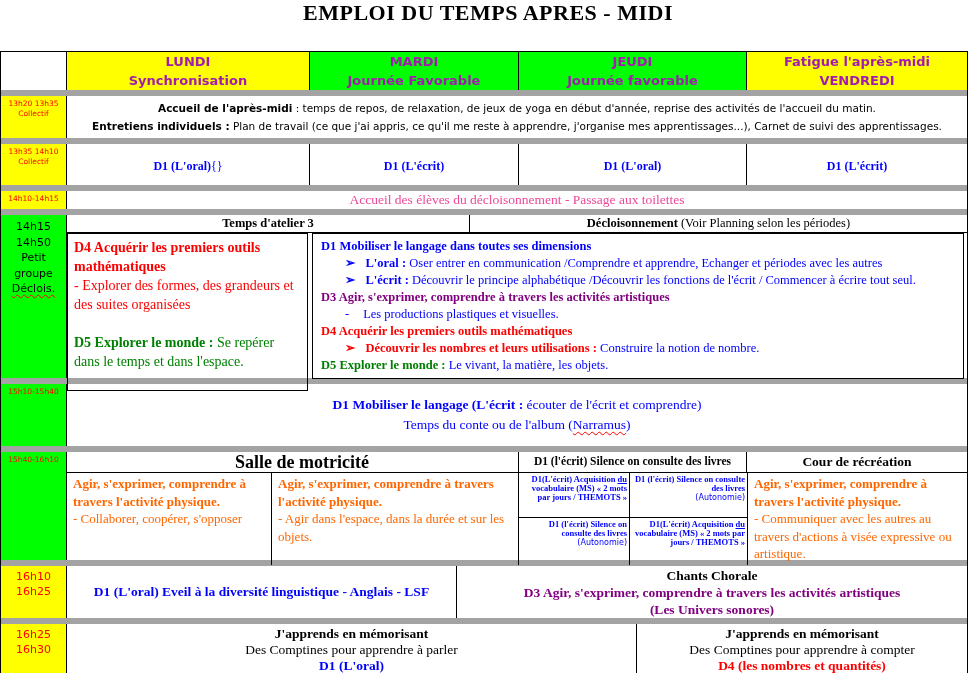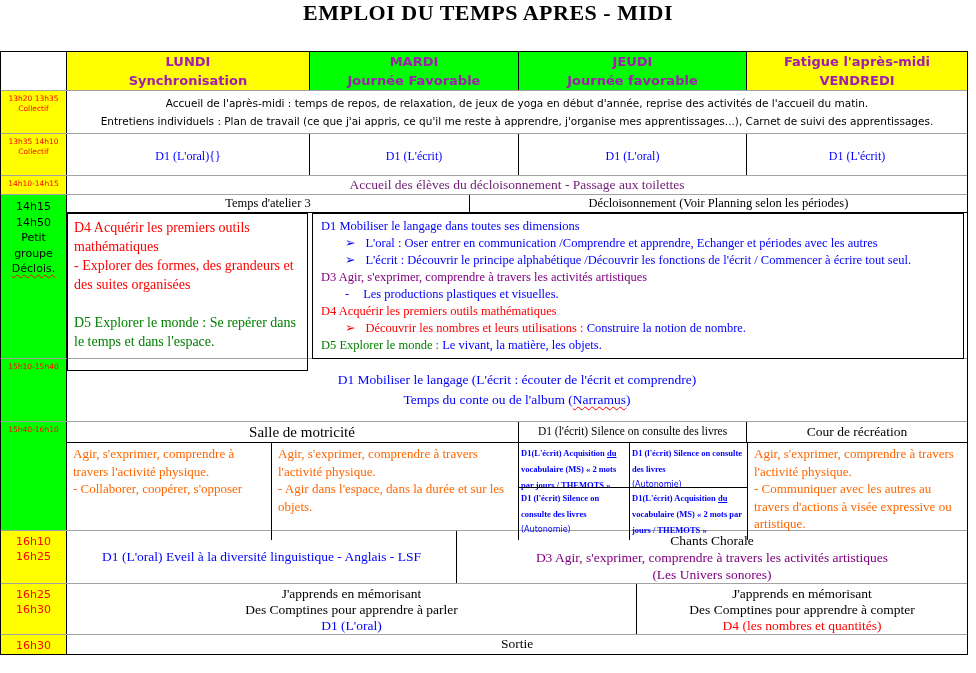"13h20 13h35" .row { border-top: 1px solid #a3a3a3 -> 6px solid #a3a3a3 }
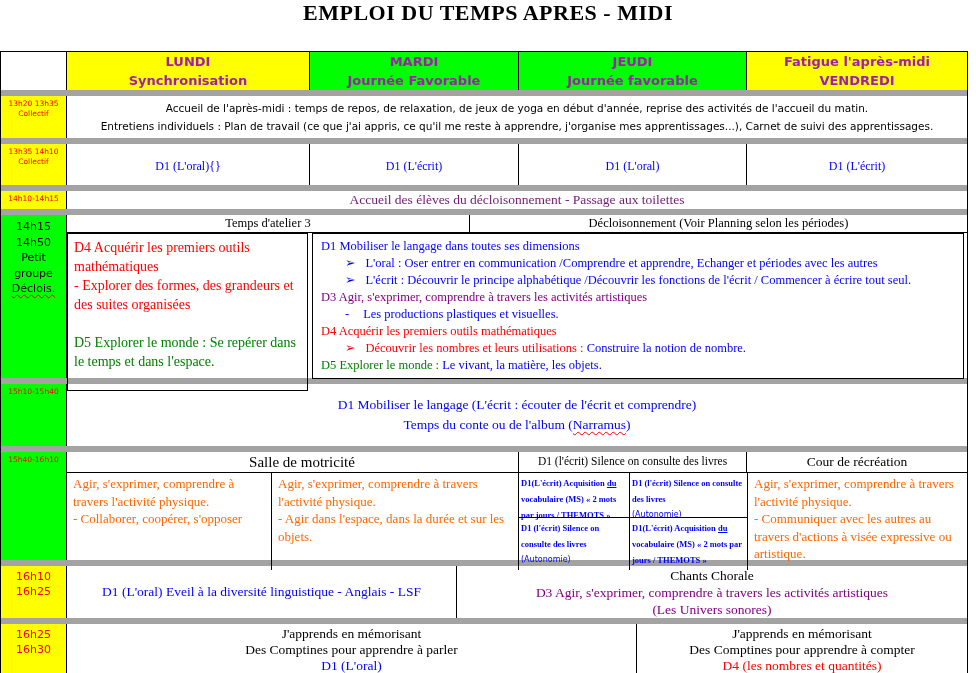"Accueil de l'après-midi" .b { font-weight: normal -> bold }
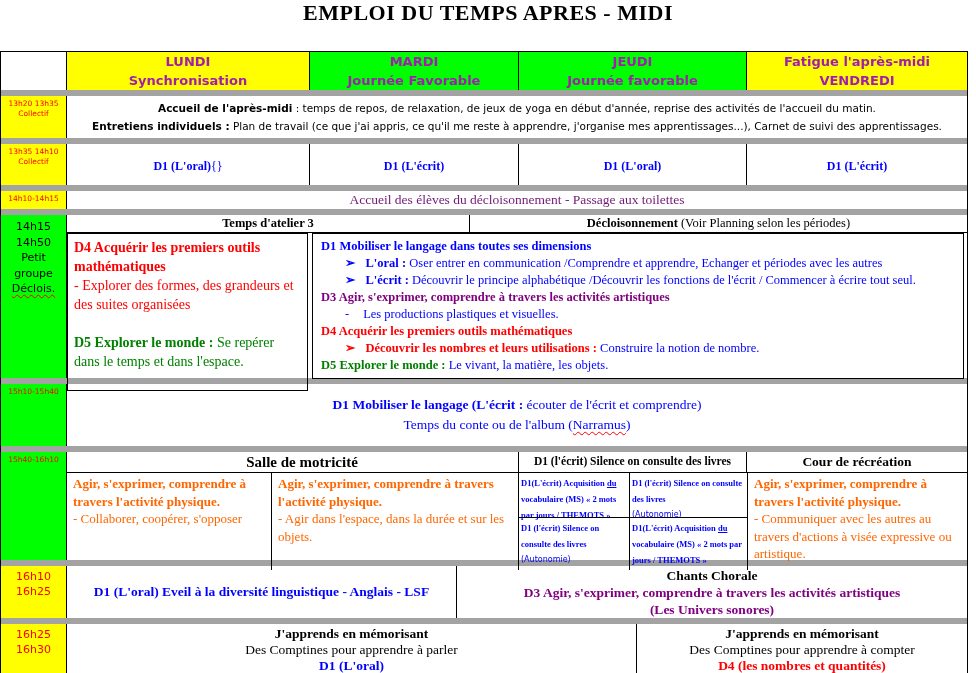"Accueil des élèves du décloisonnement" .r3c { color: #701a75 -> #ec4899 }
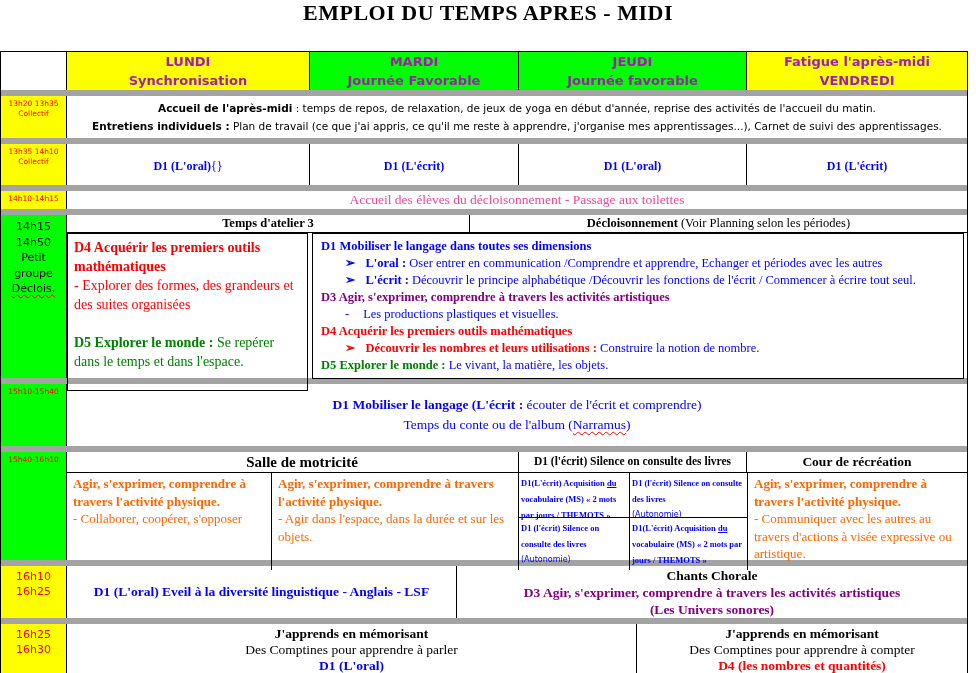"Salle de motricité" .h-mot { font-size: 15px -> 18px }
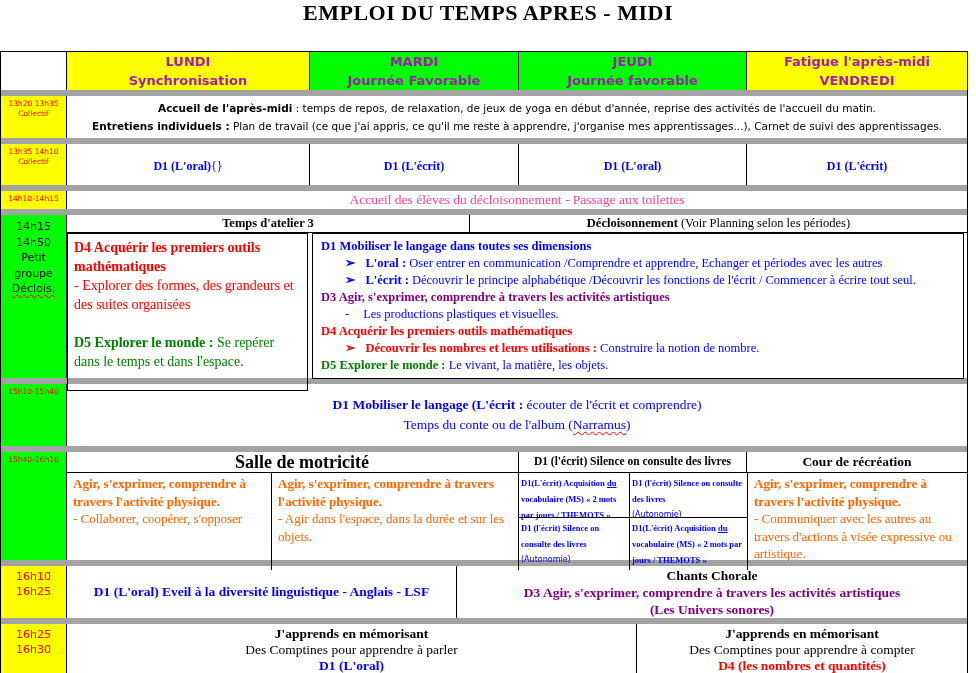"D1(L'écrit) Acquisition du vocabulaire" .jcell { line-height: 16px -> 9px; text-align: left -> right }
